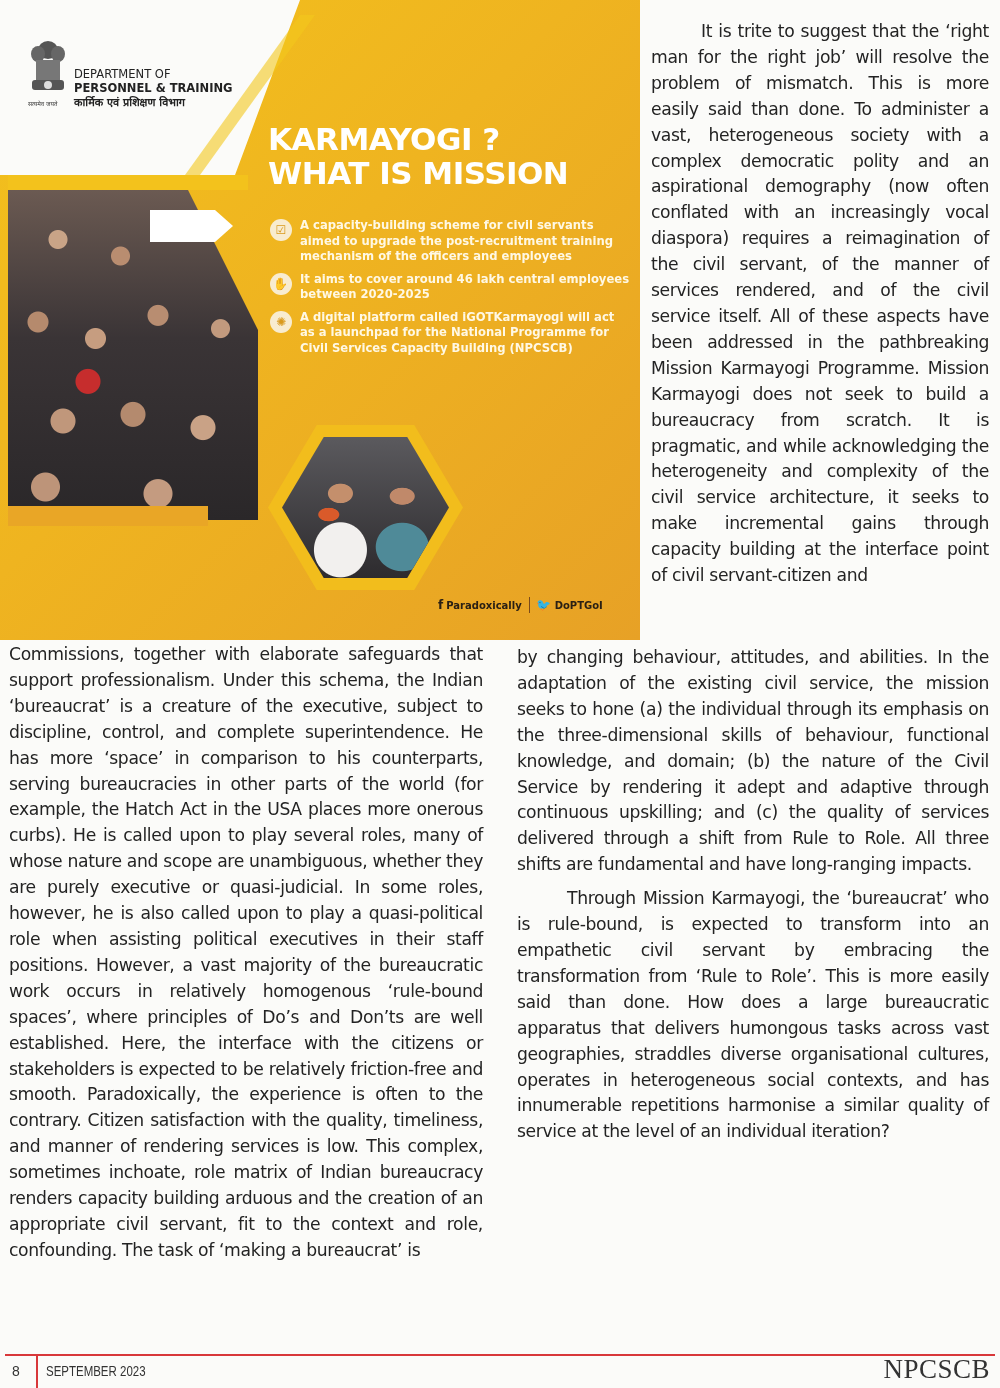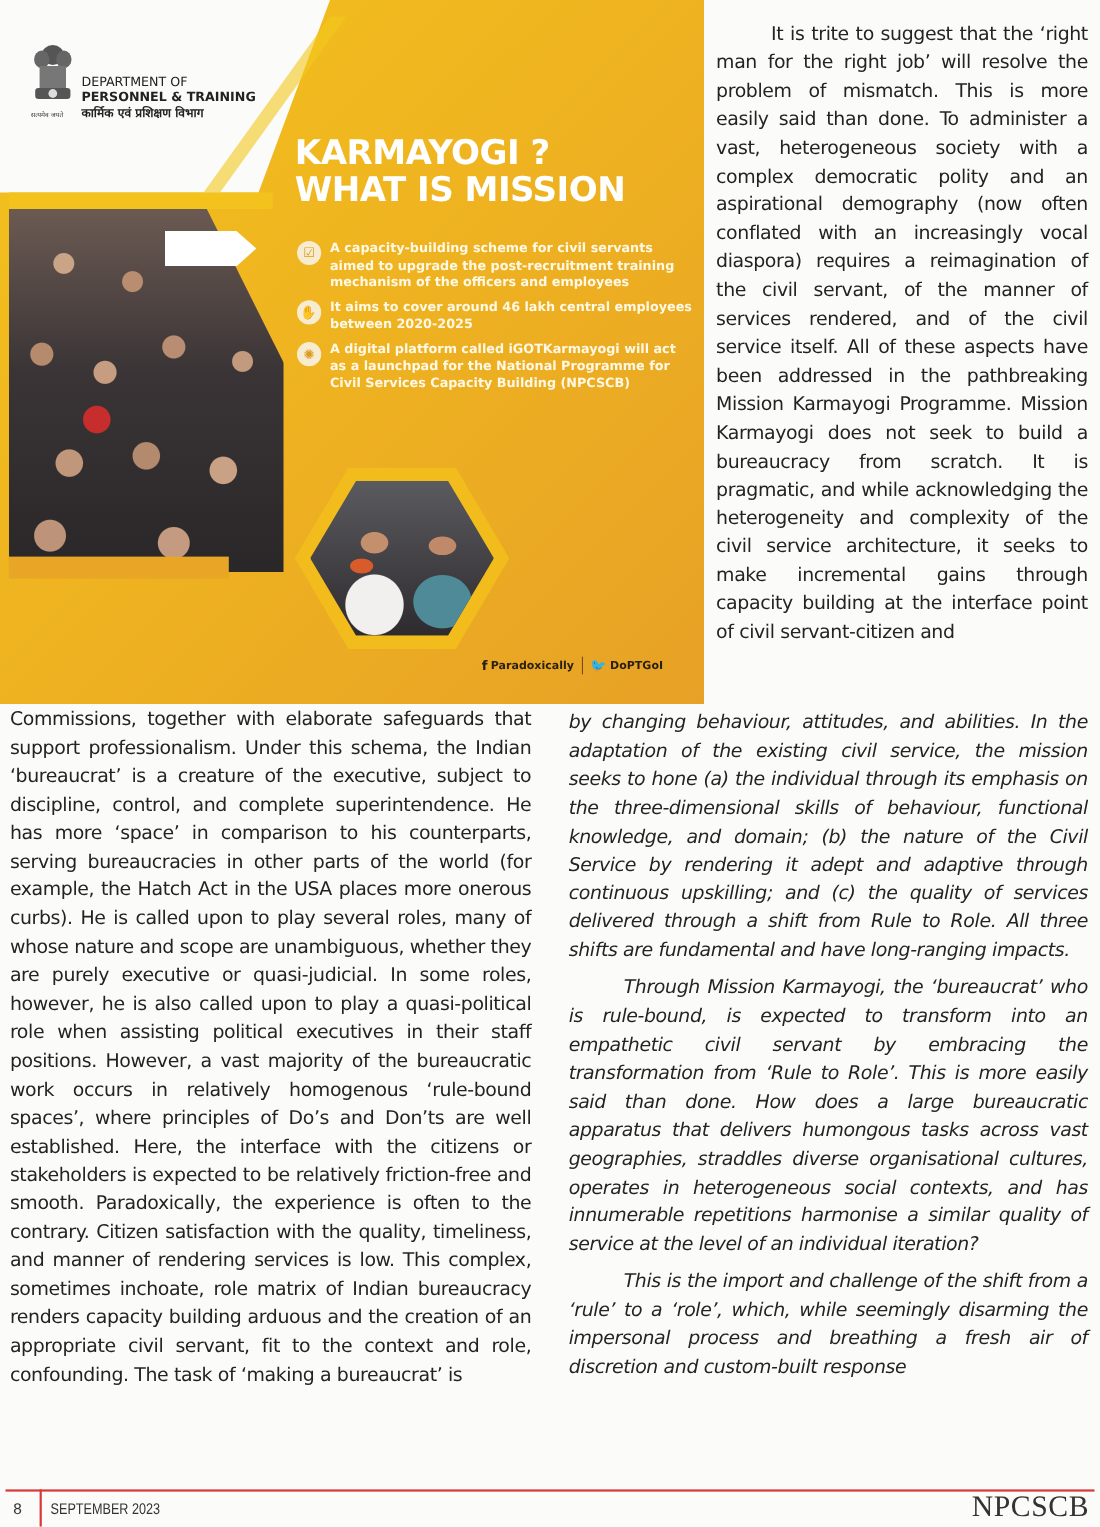"by changing behaviour, attitudes, and" .col-right-bottom { font-style: italic -> none }
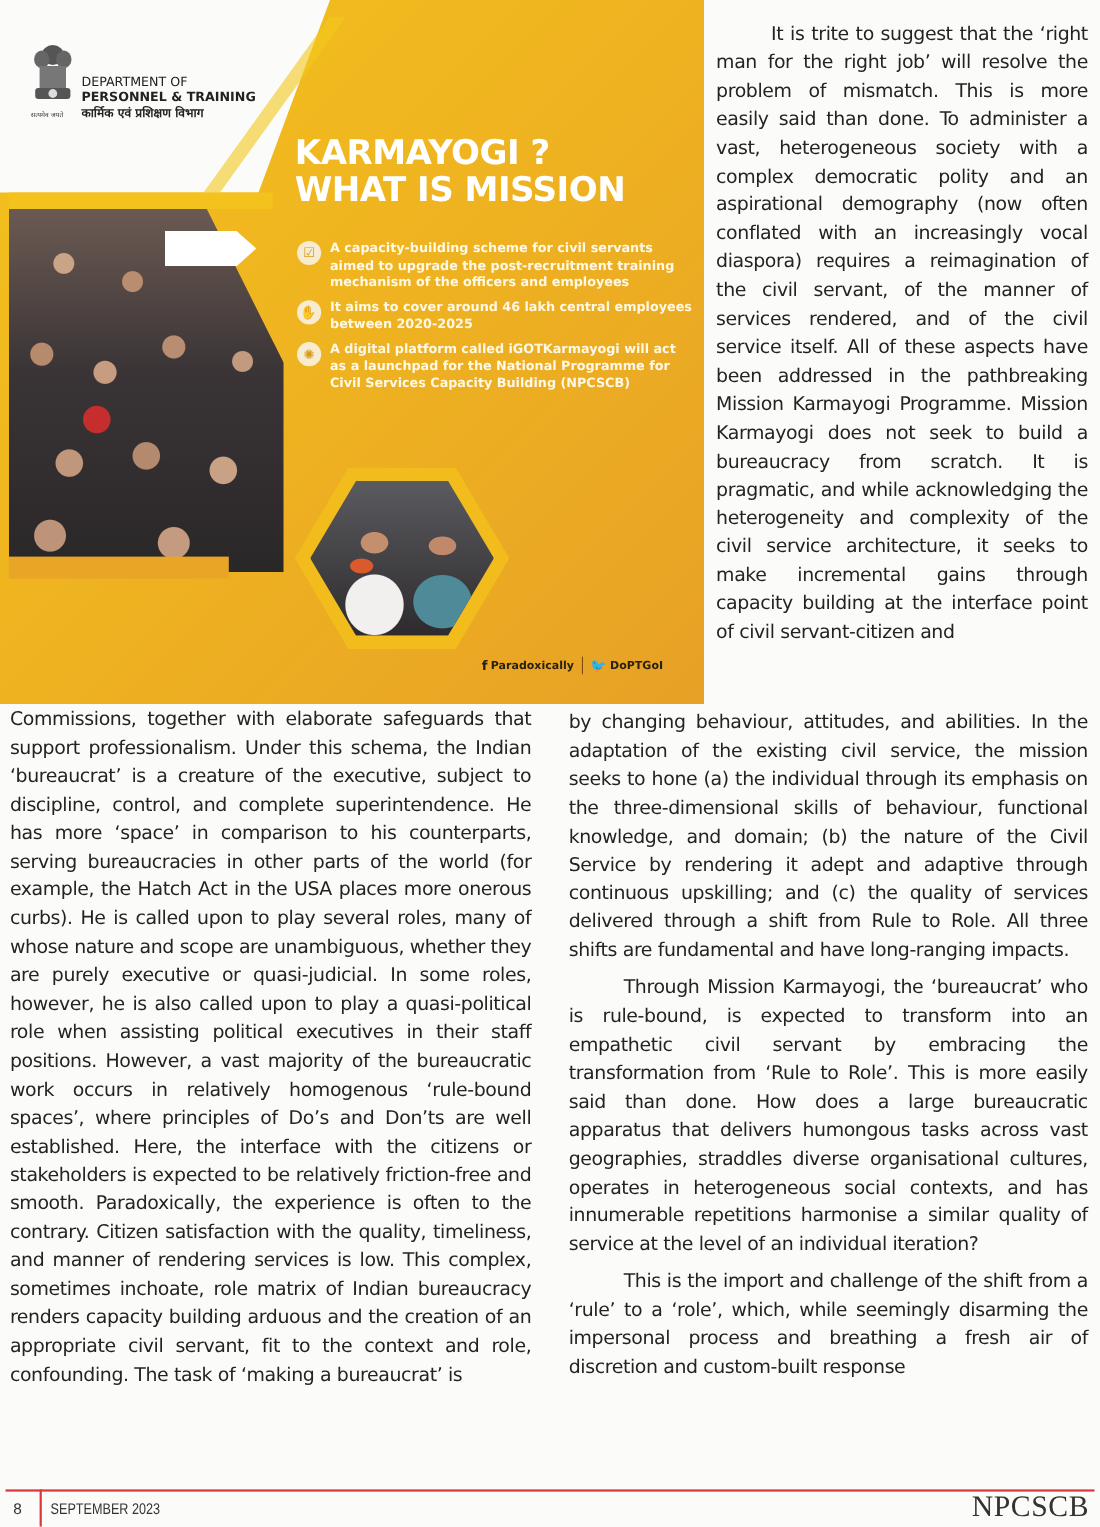"This is the import and" p.indent { html: <p>This is the import and challenge of the shift from a ‘rule’ to a ‘role’, which, while seemingly disarming the impersonal process and breathing a fresh air of discretion and custom-built response</p> -> none }
